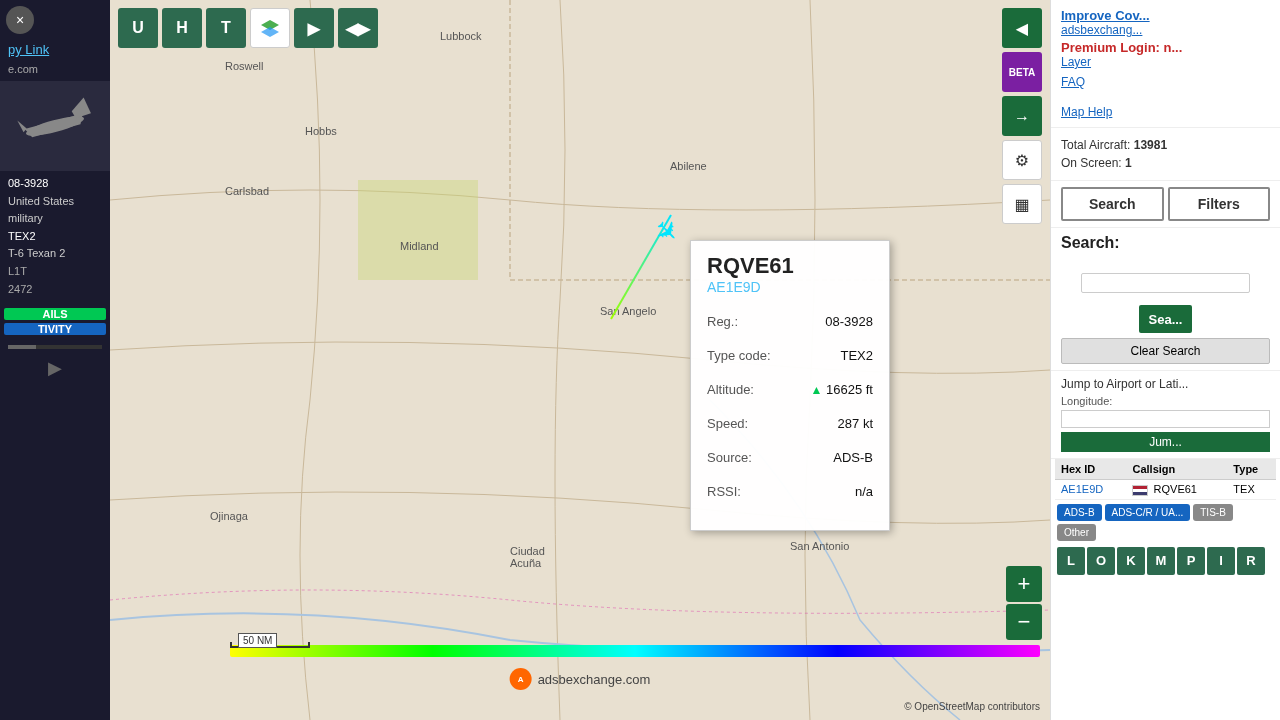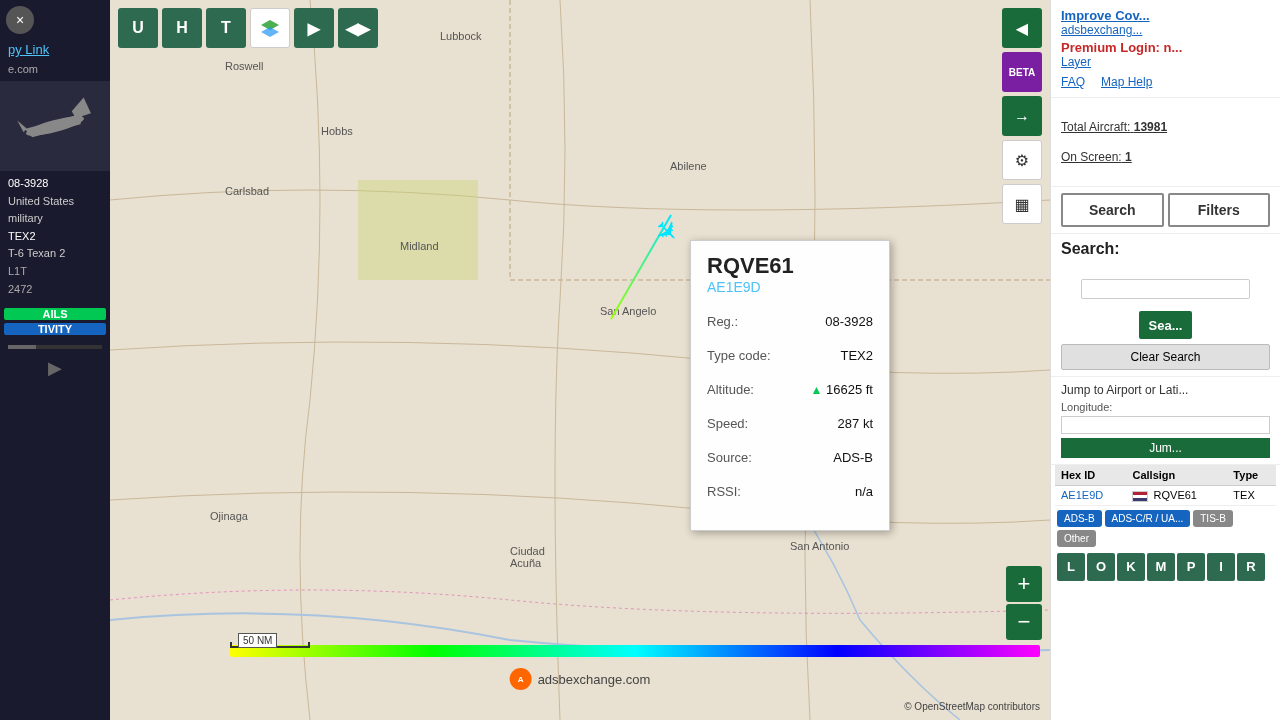"FAQ" .right-links { flex-direction: none -> column }
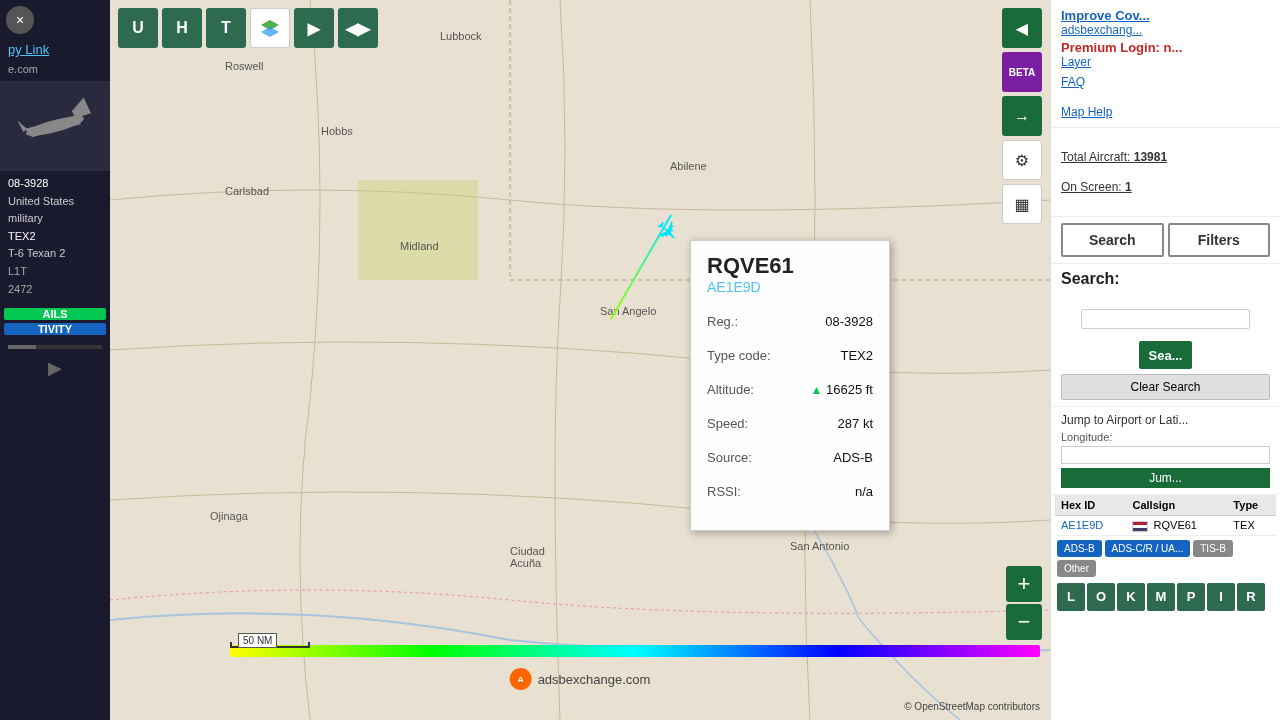"Hobbs" div.city-label { margin-left: 16px -> none }
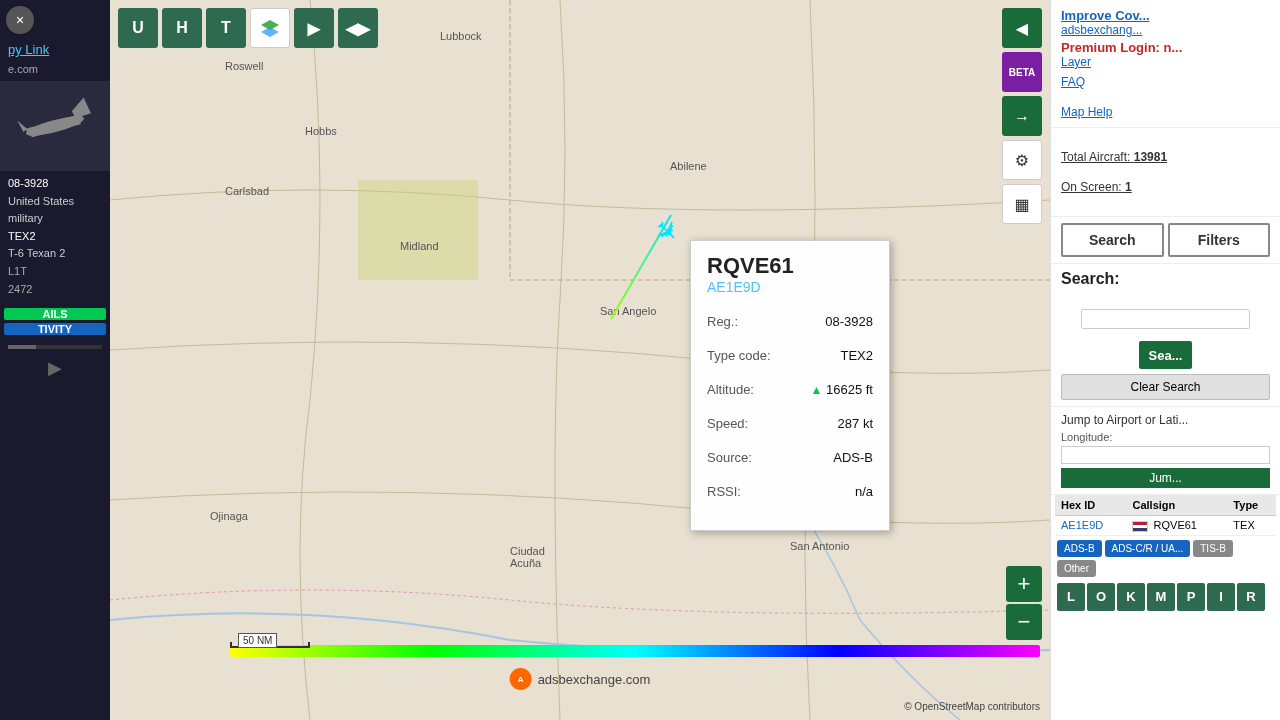"Total Aircraft: 13981" .right-stats div { margin: 16px 0 -> 4px 0; text-decoration: underline -> none }
